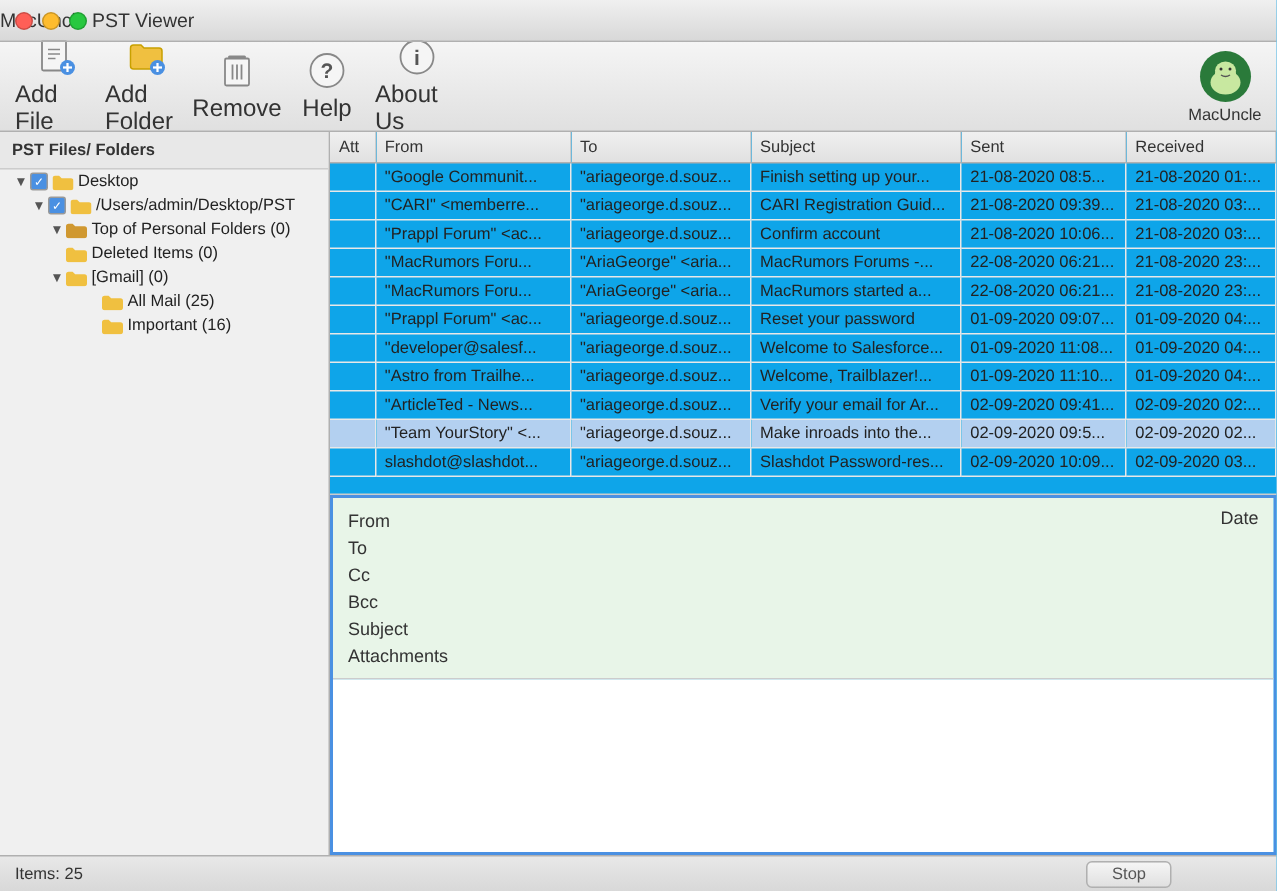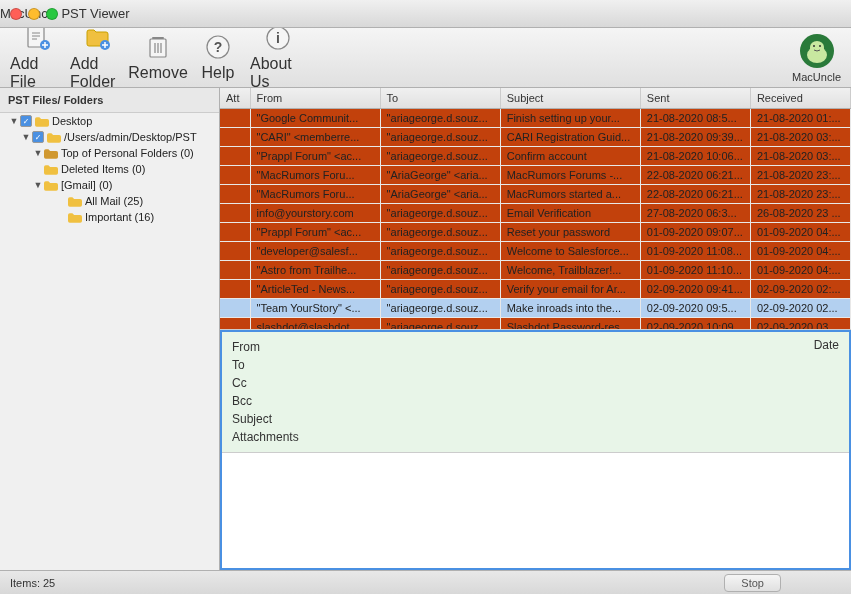"Att" .right-panel { background: #c2410c -> #0ea5e9 }
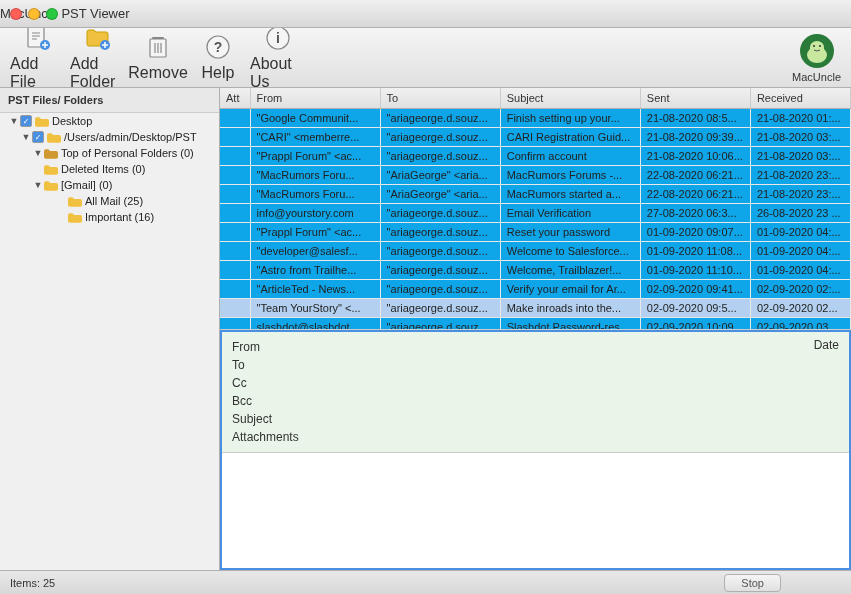"info@yourstory.com" tr { html: <tr> <td></td> <td>info@yourstory.com</td> <td>"ariageorge.d.souz...</td> <td>Email Verification</td> <td>27-08-2020 06:3...</td> <td>26-08-2020 23 ...</td> </tr> -> none }
